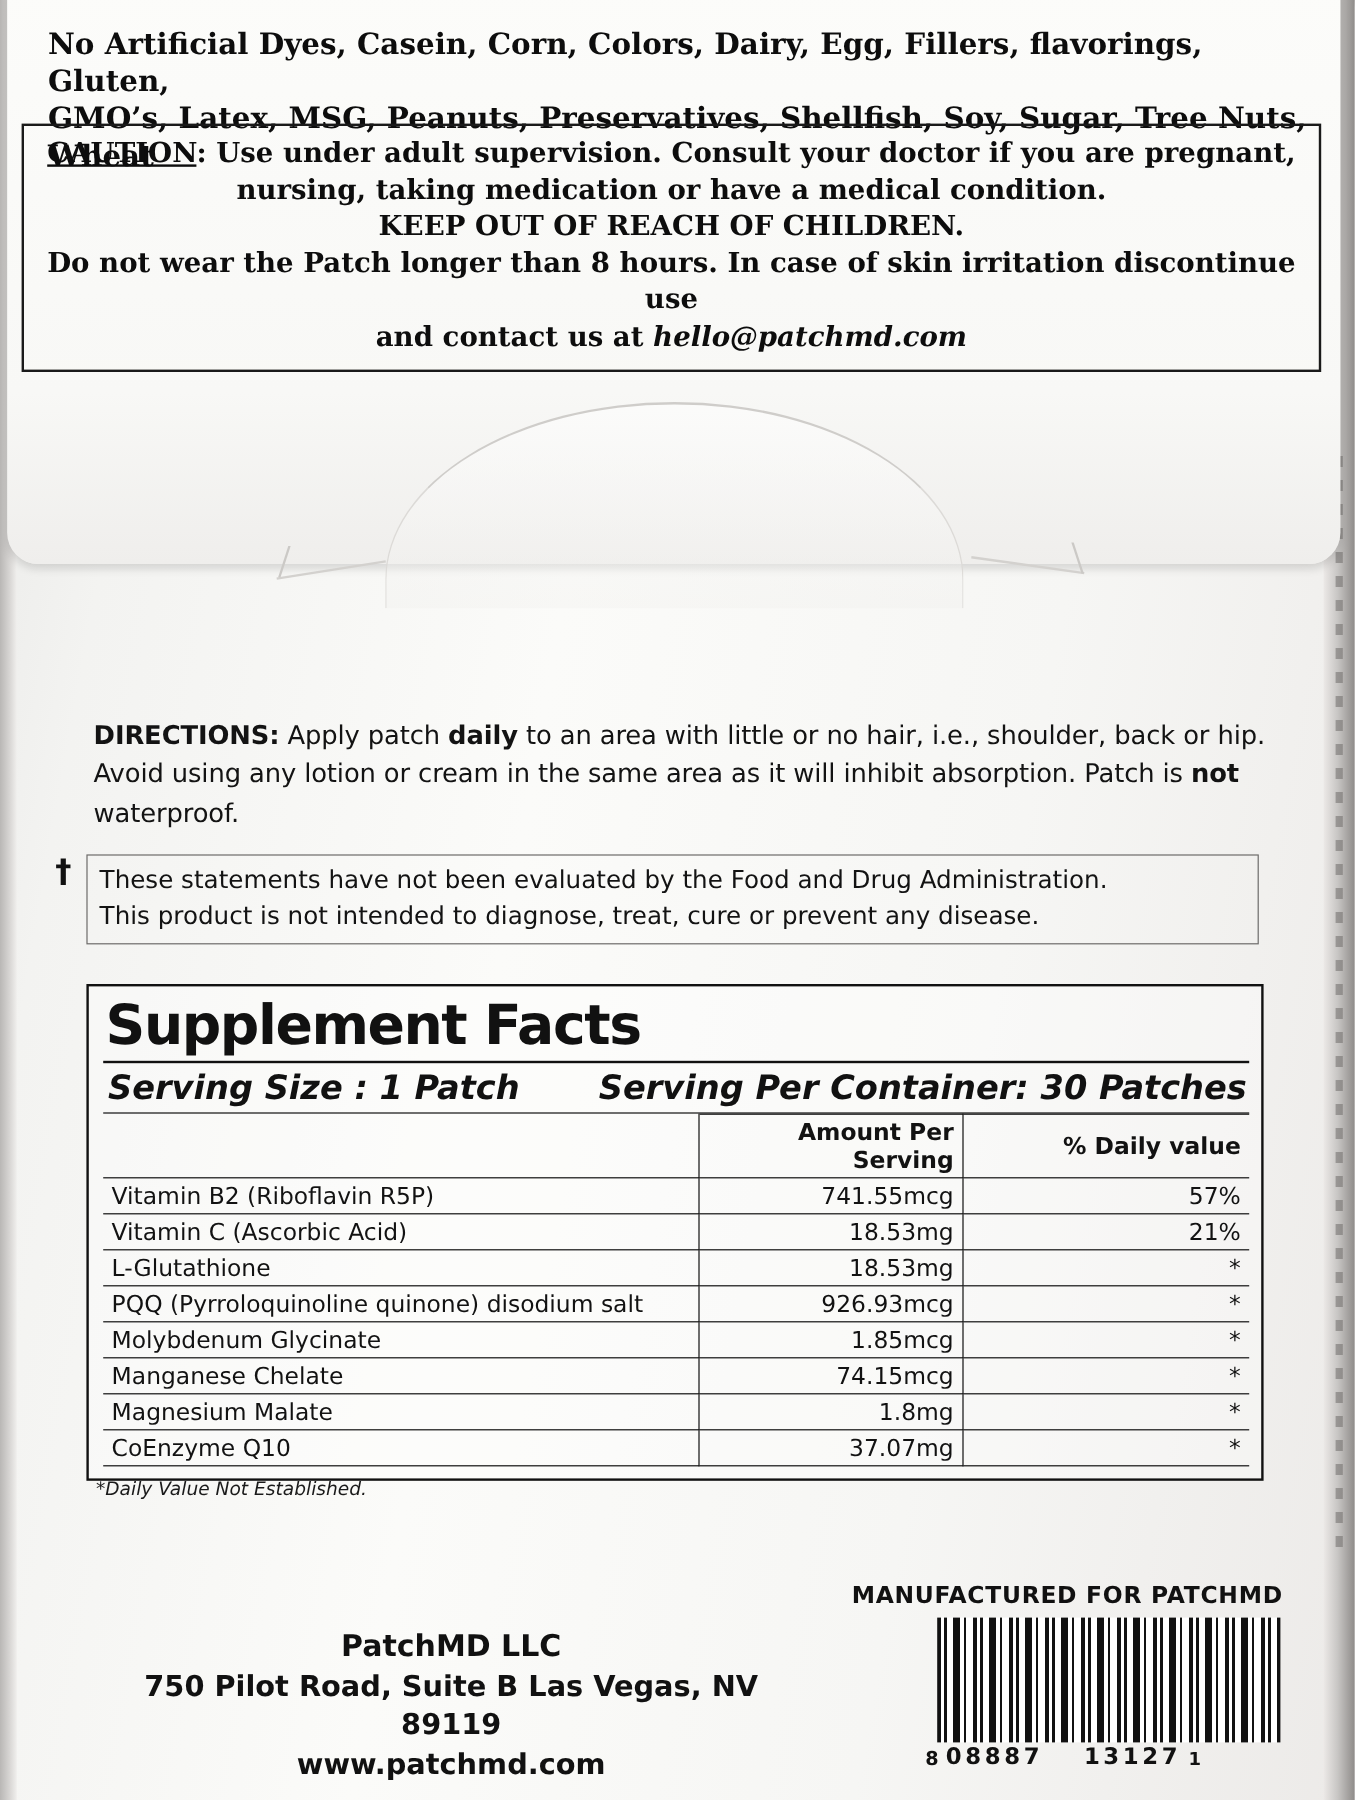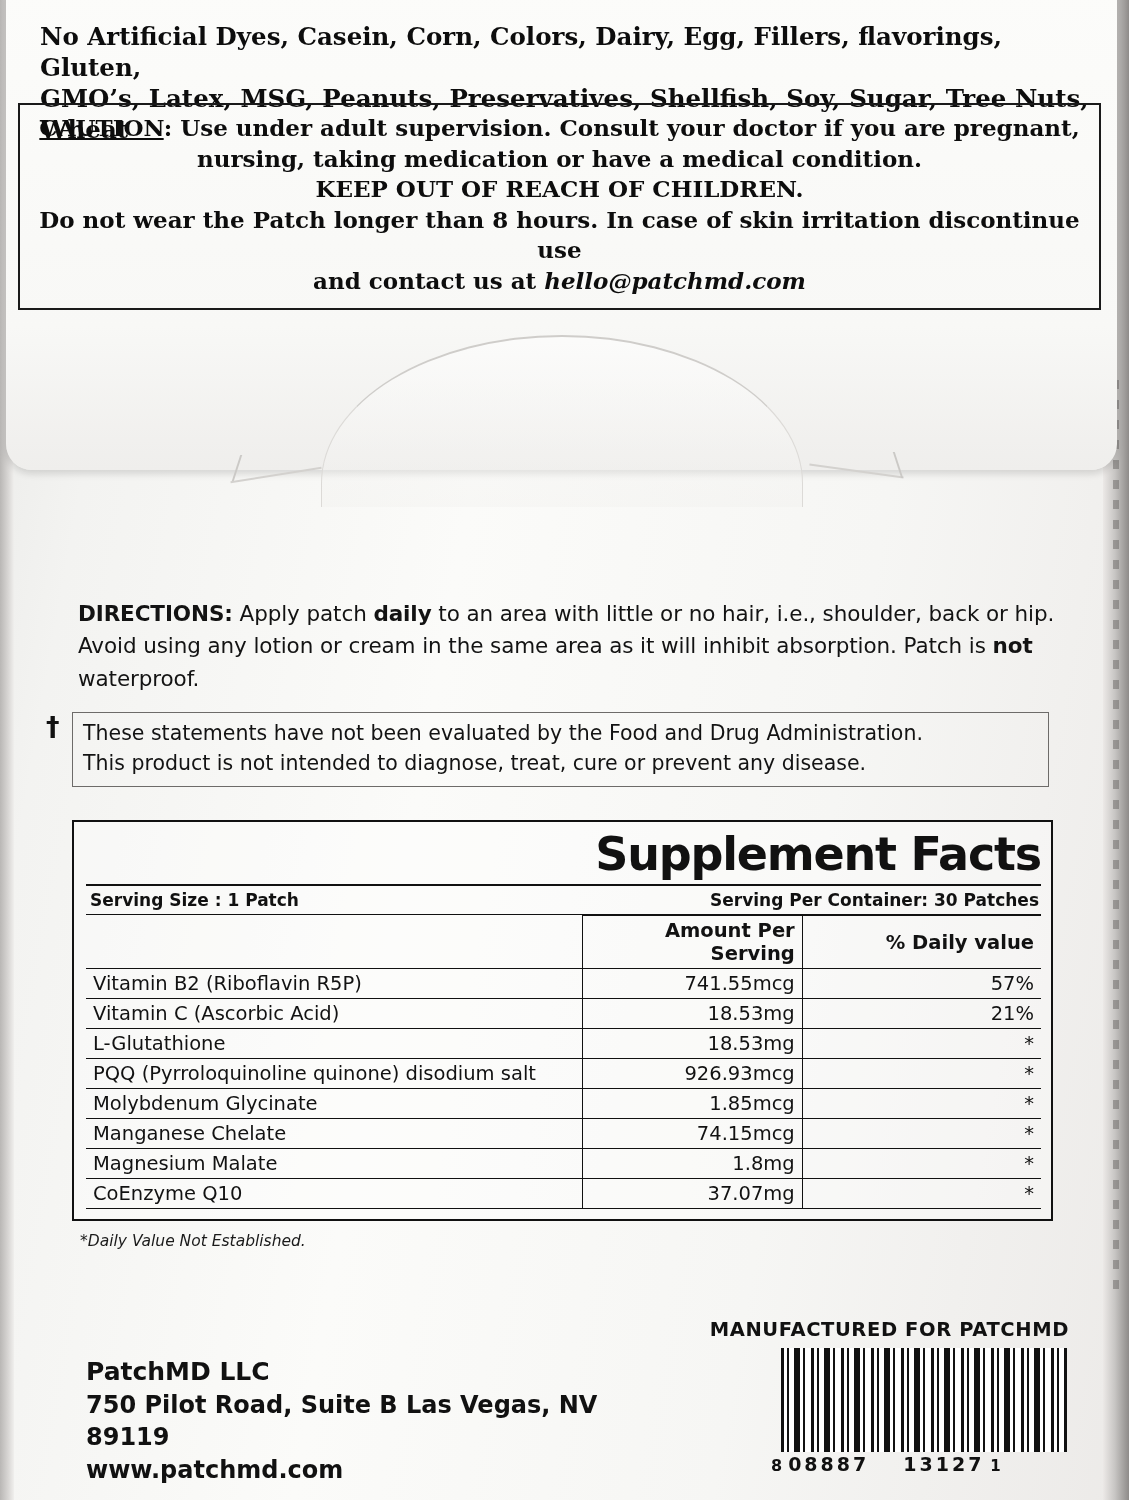"Supplement Facts" .sf-title { text-align: right -> none }
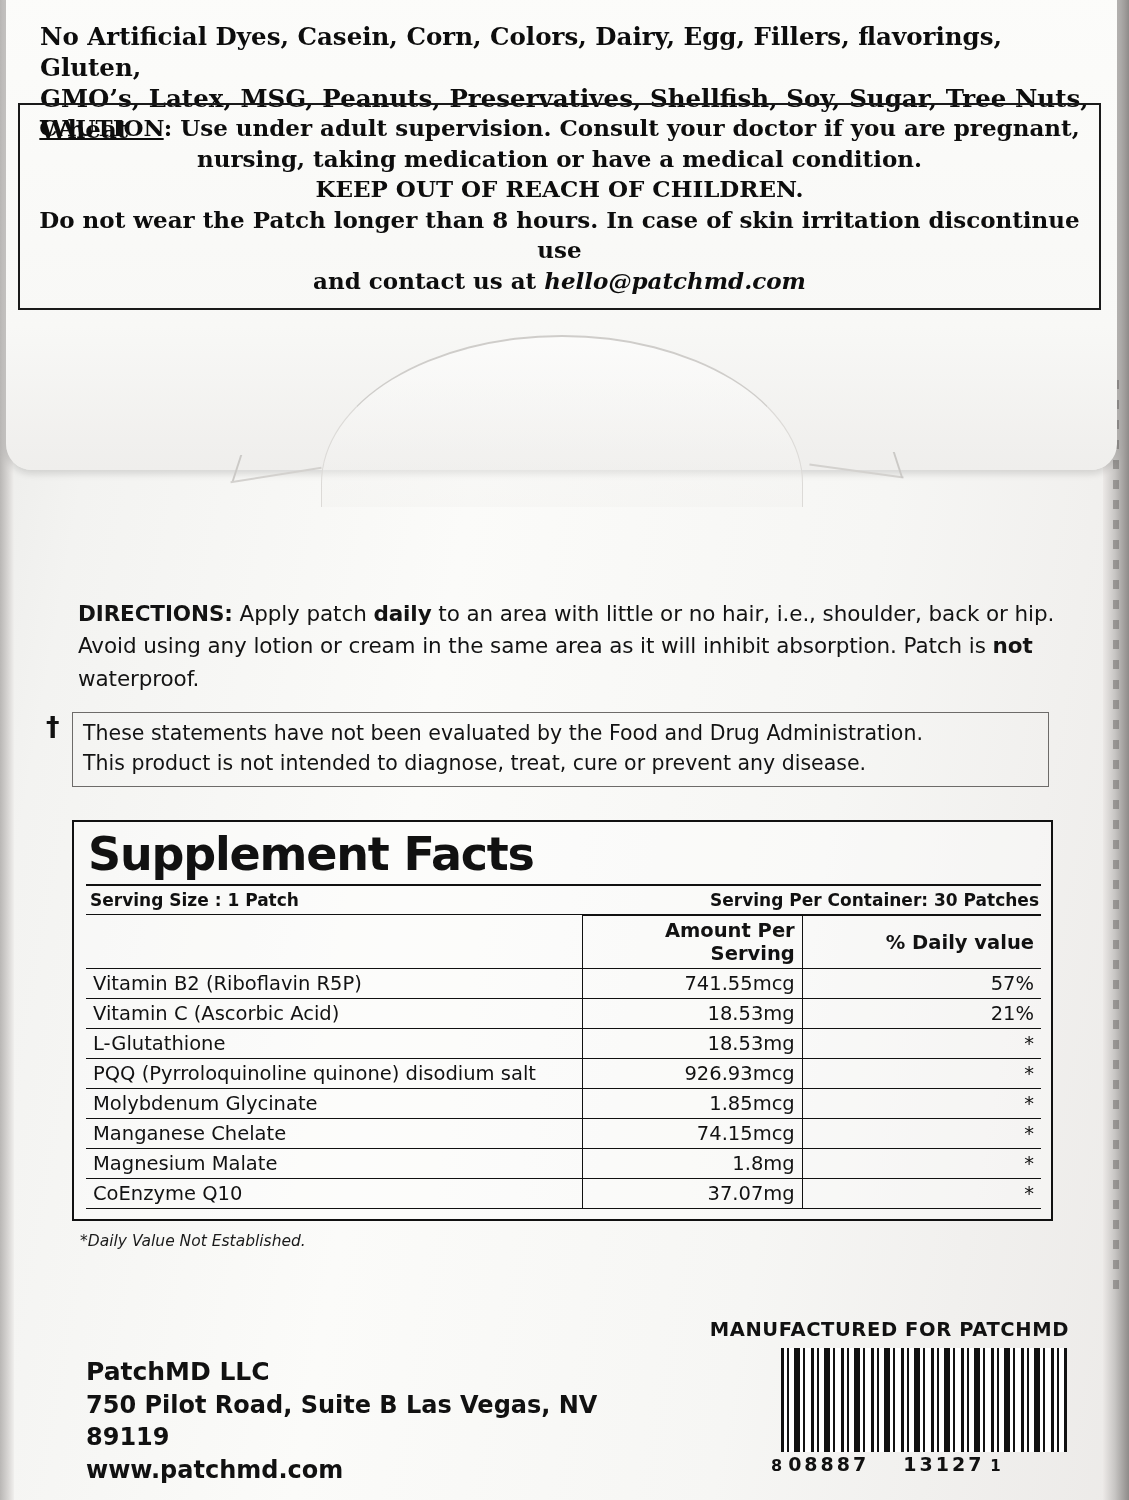"Serving Size : 1 Patch" .sf-serving { font-size: 17px -> 28px; font-style: none -> italic }
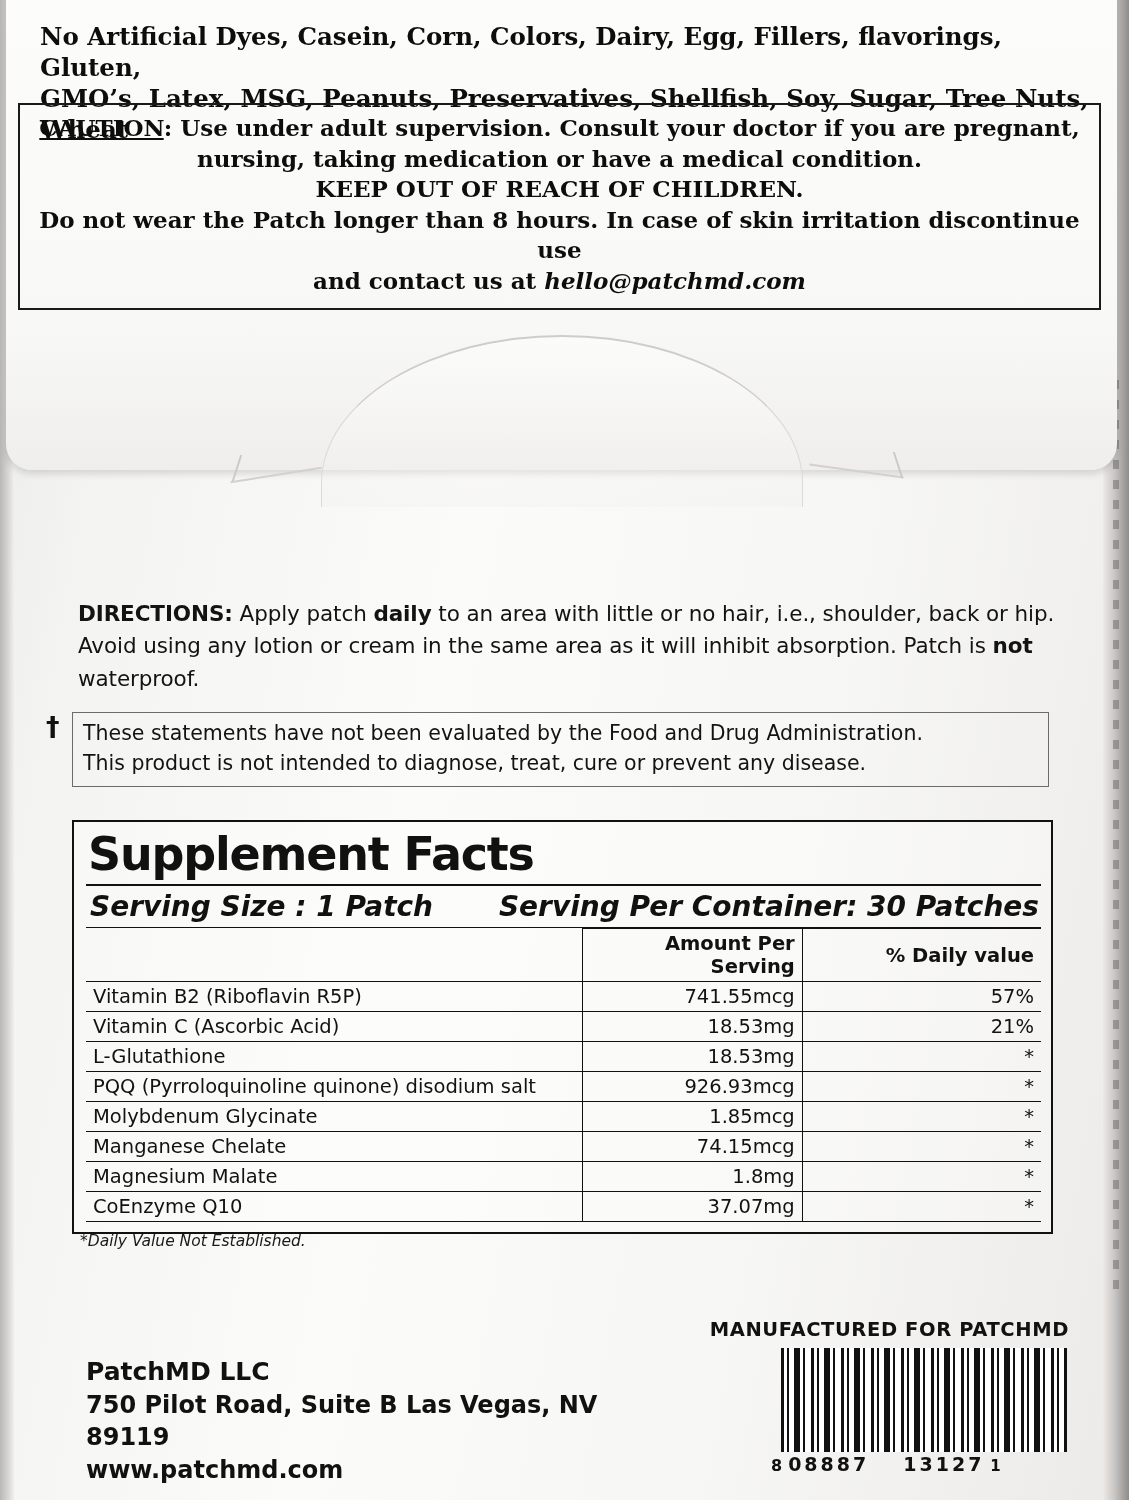"PatchMD LLC" .company { text-align: left -> center }
